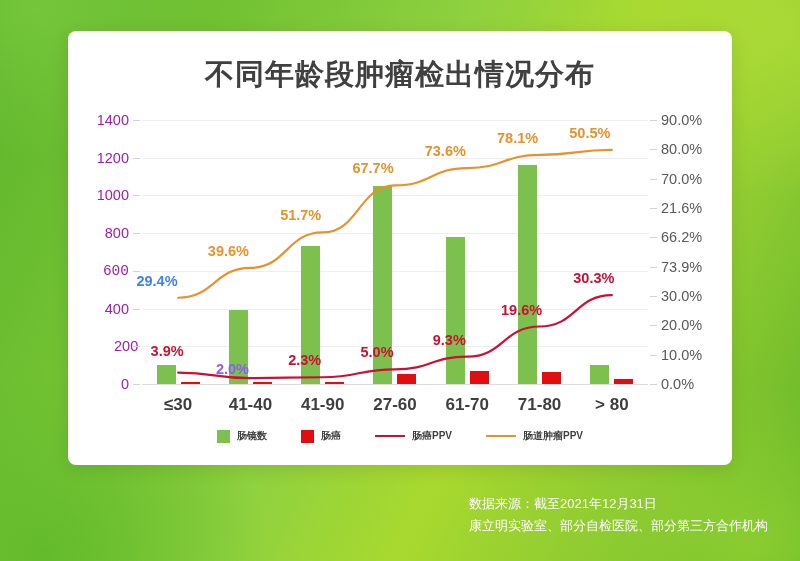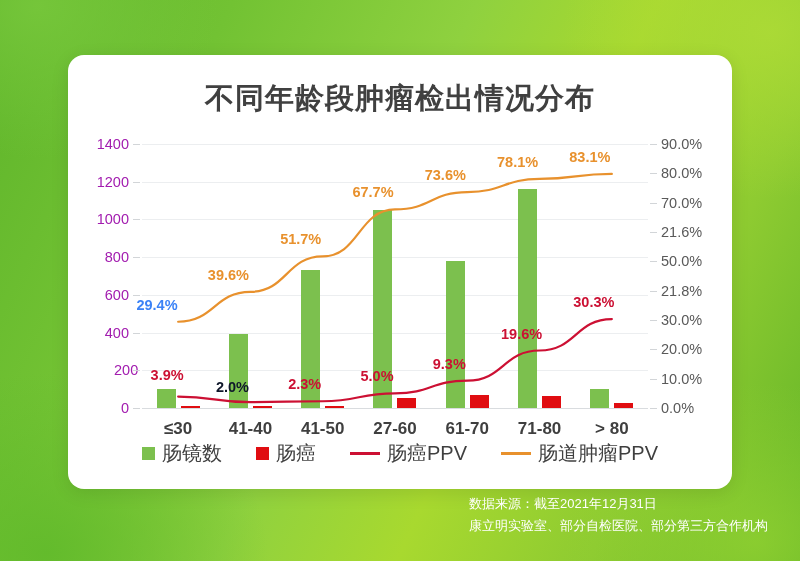"不同年龄段肿瘤检出情况分布" #card { border-radius: 16px -> 8px; margin-top: 24px -> none }
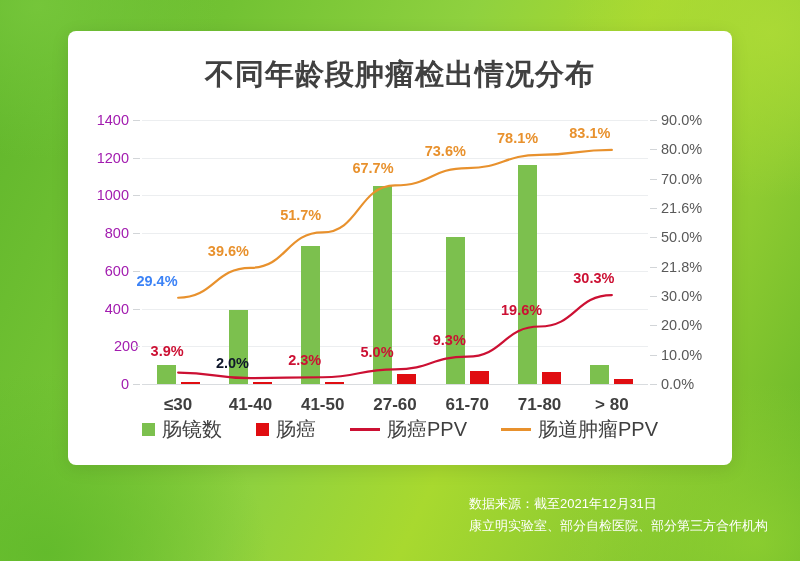"83.1%" div.dl { text: 83.1% -> 50.5% }
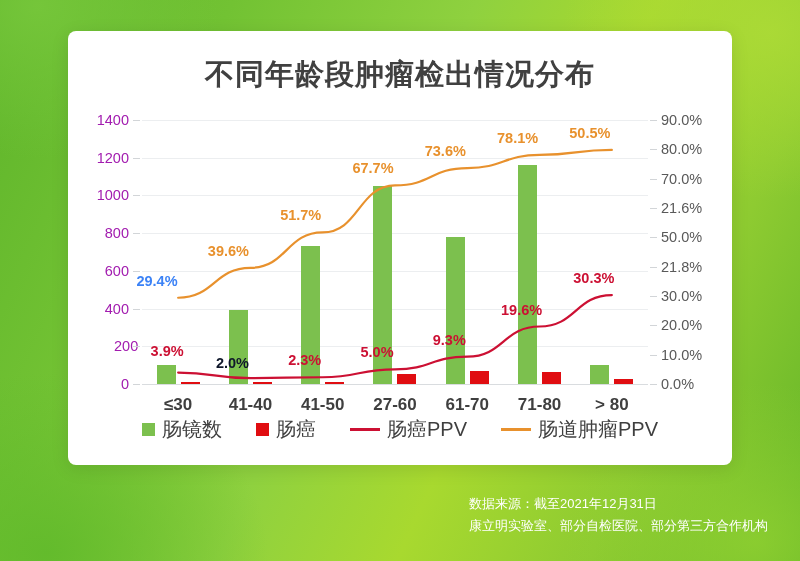"50.0%" div.y-label-r { text: 50.0% -> 66.2% }
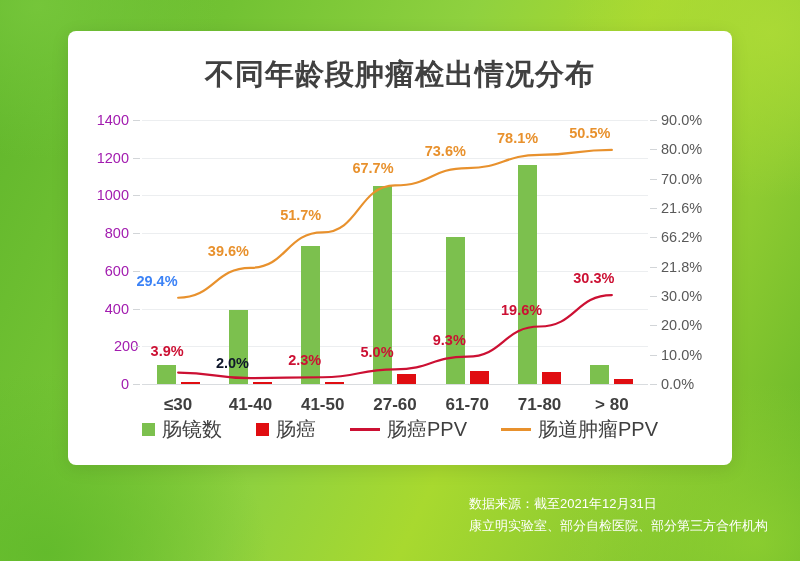"600" div.y-label-l { font-family: none -> Liberation Mono, monospace }
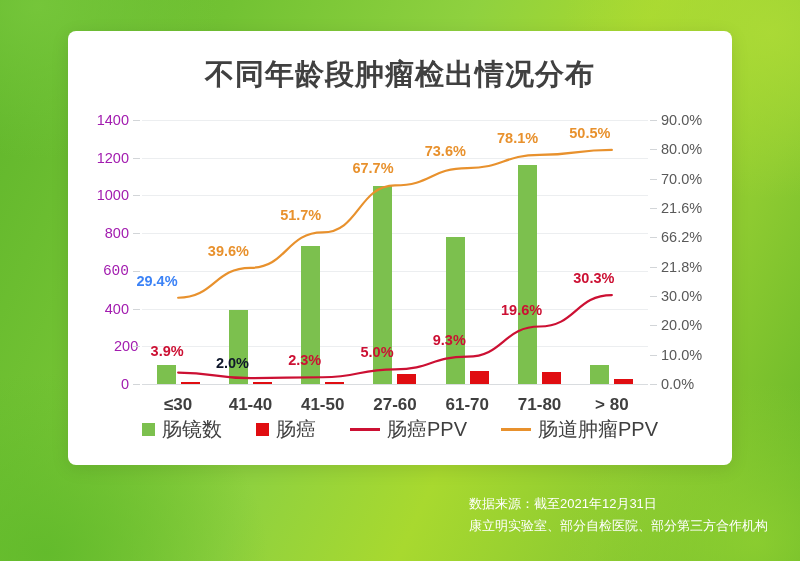"21.8%" div.y-label-r { text: 21.8% -> 73.9% }
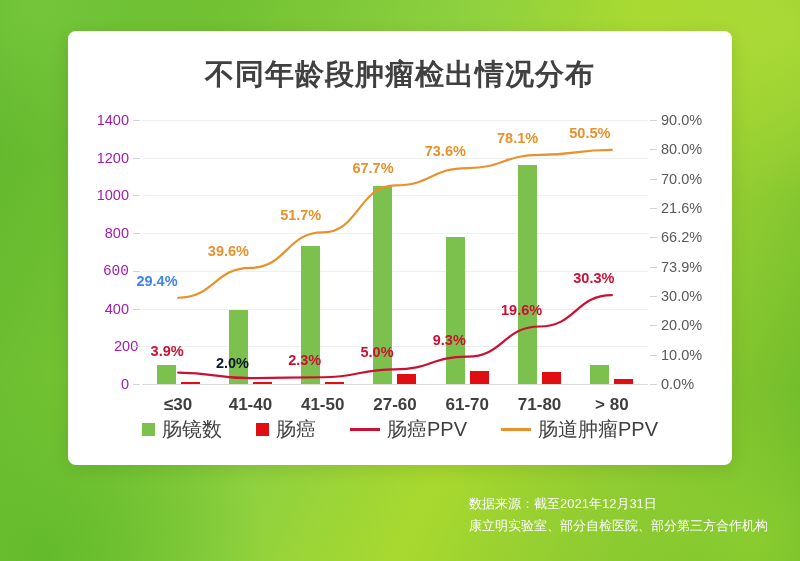"2.0%" div.dl { color: #0f172a -> #8b5cf6; top: 251px -> 257px }
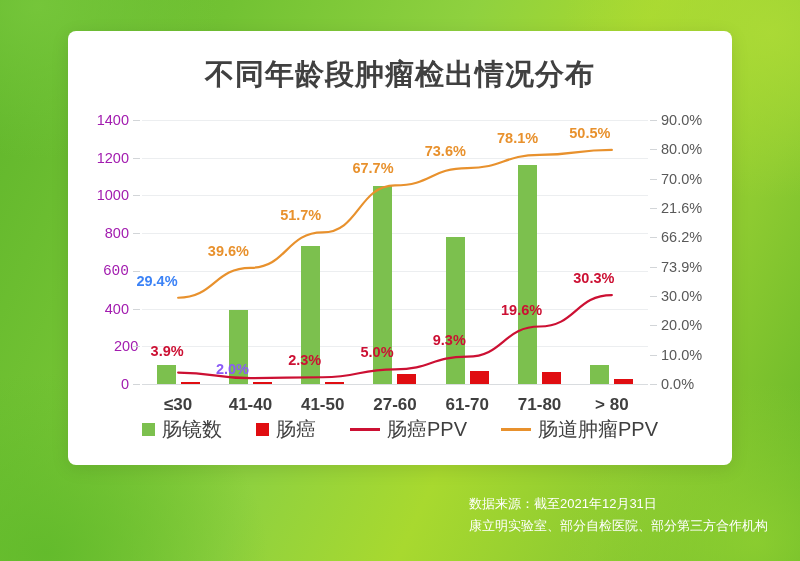"41-50" div.x-label { text: 41-50 -> 41-90 }
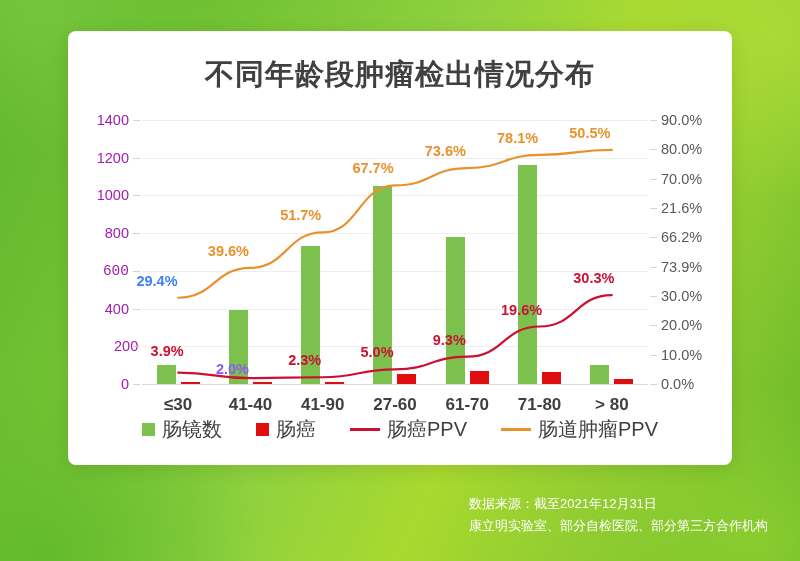"肠镜数" .legend-text { font-size: 20px -> 10px; font-weight: normal -> bold }
